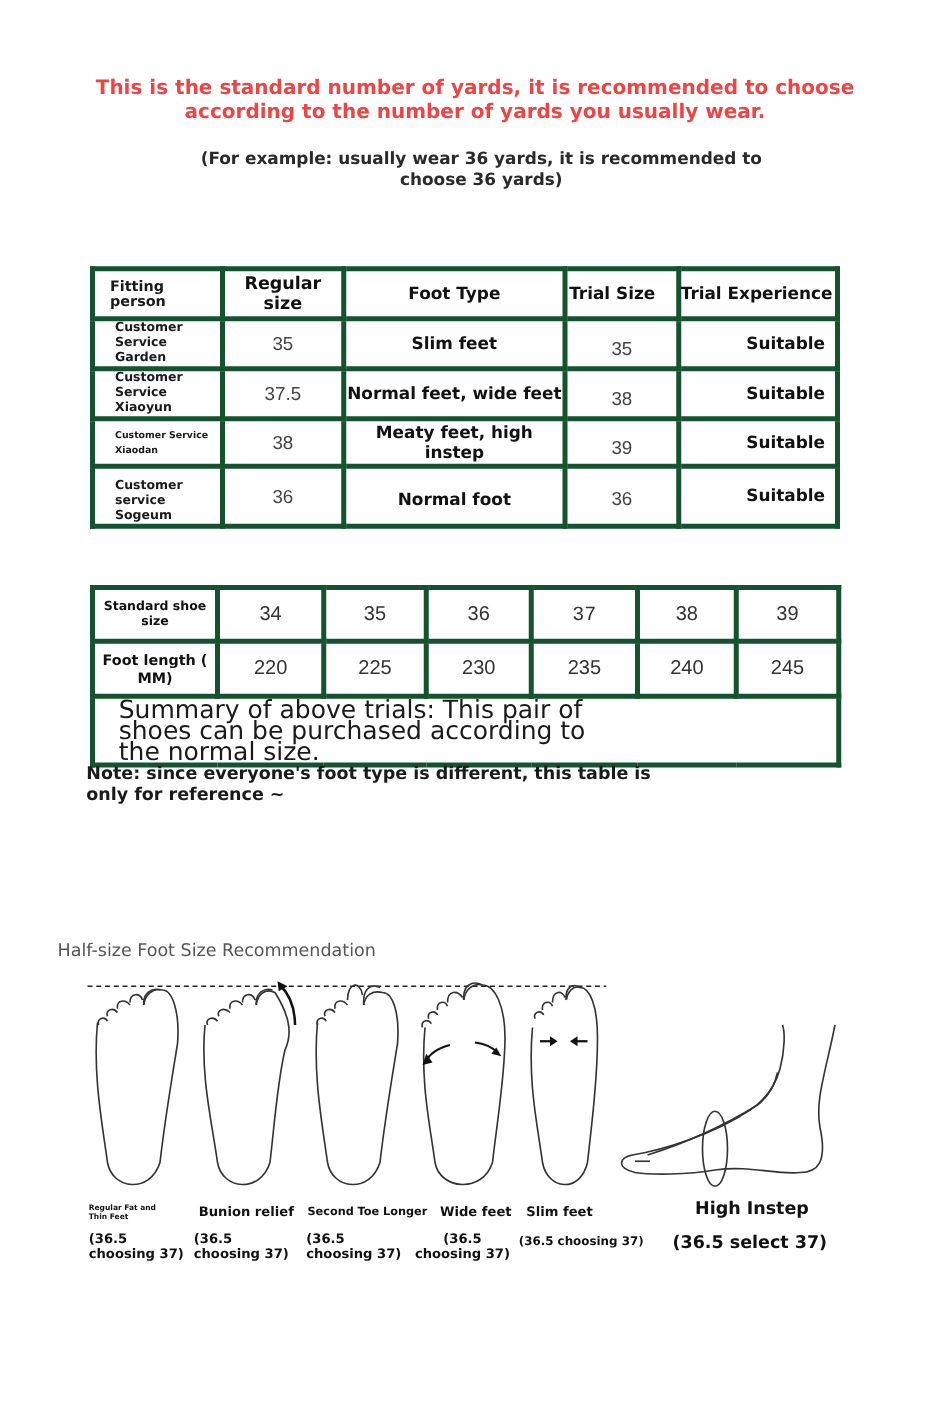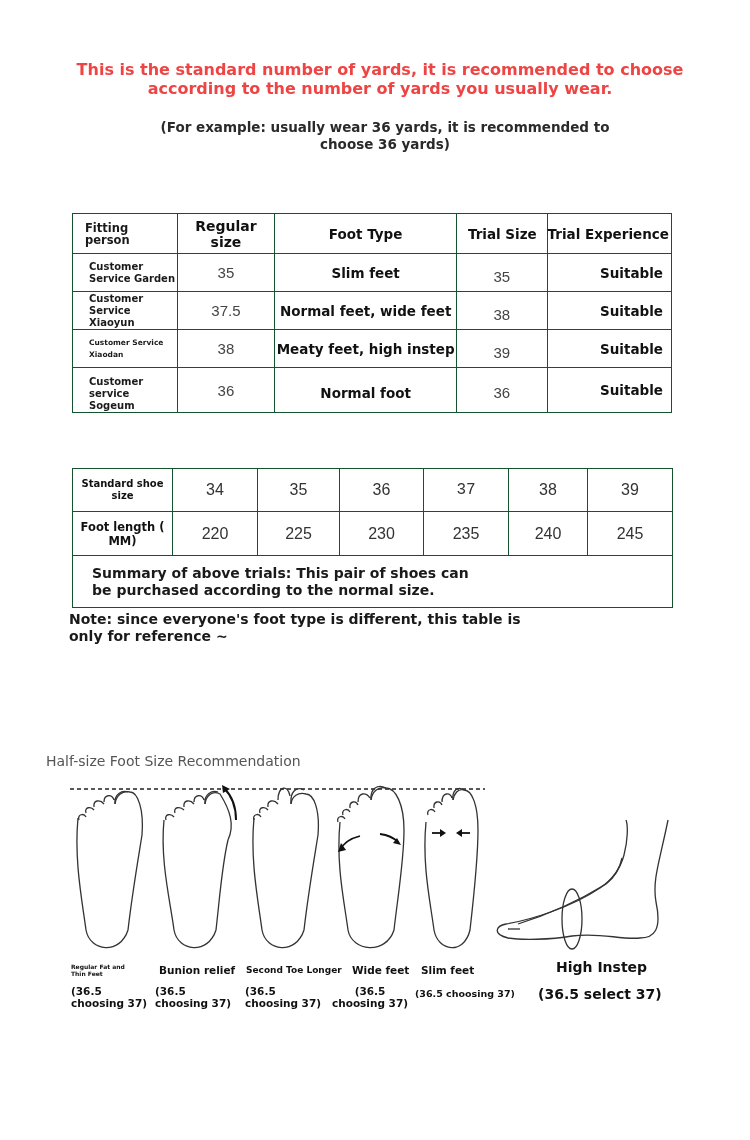"Fitting person" td { border: 1px solid #14532d -> 4px solid #14532d }
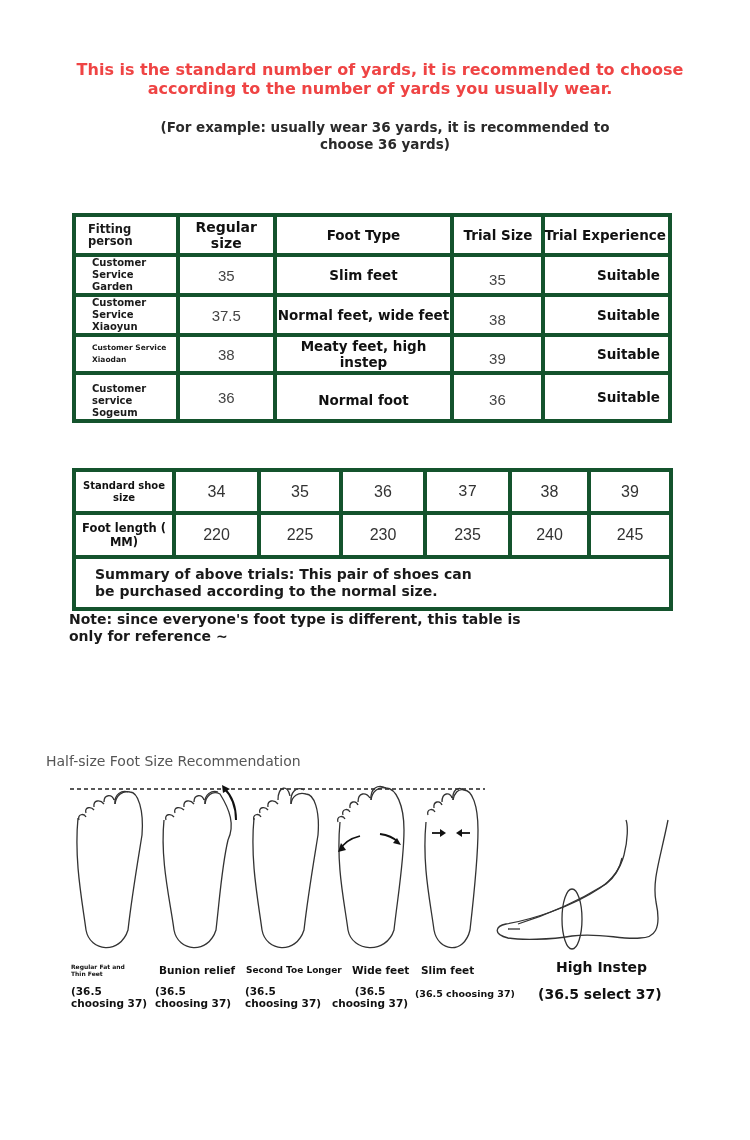"Trial Size" .fit tr.hdr .c-trial { text-align: center -> left }
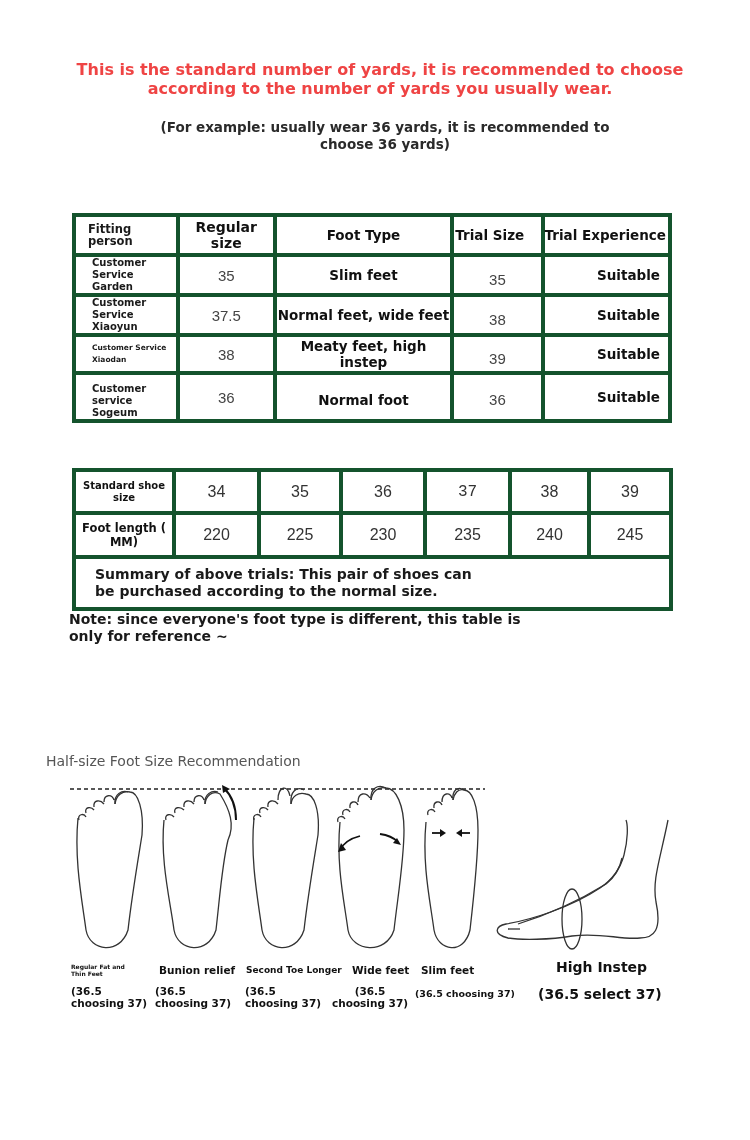"Summary of above trials: This" .size .summary { font-size: 14px -> 20px; font-weight: bold -> normal }
